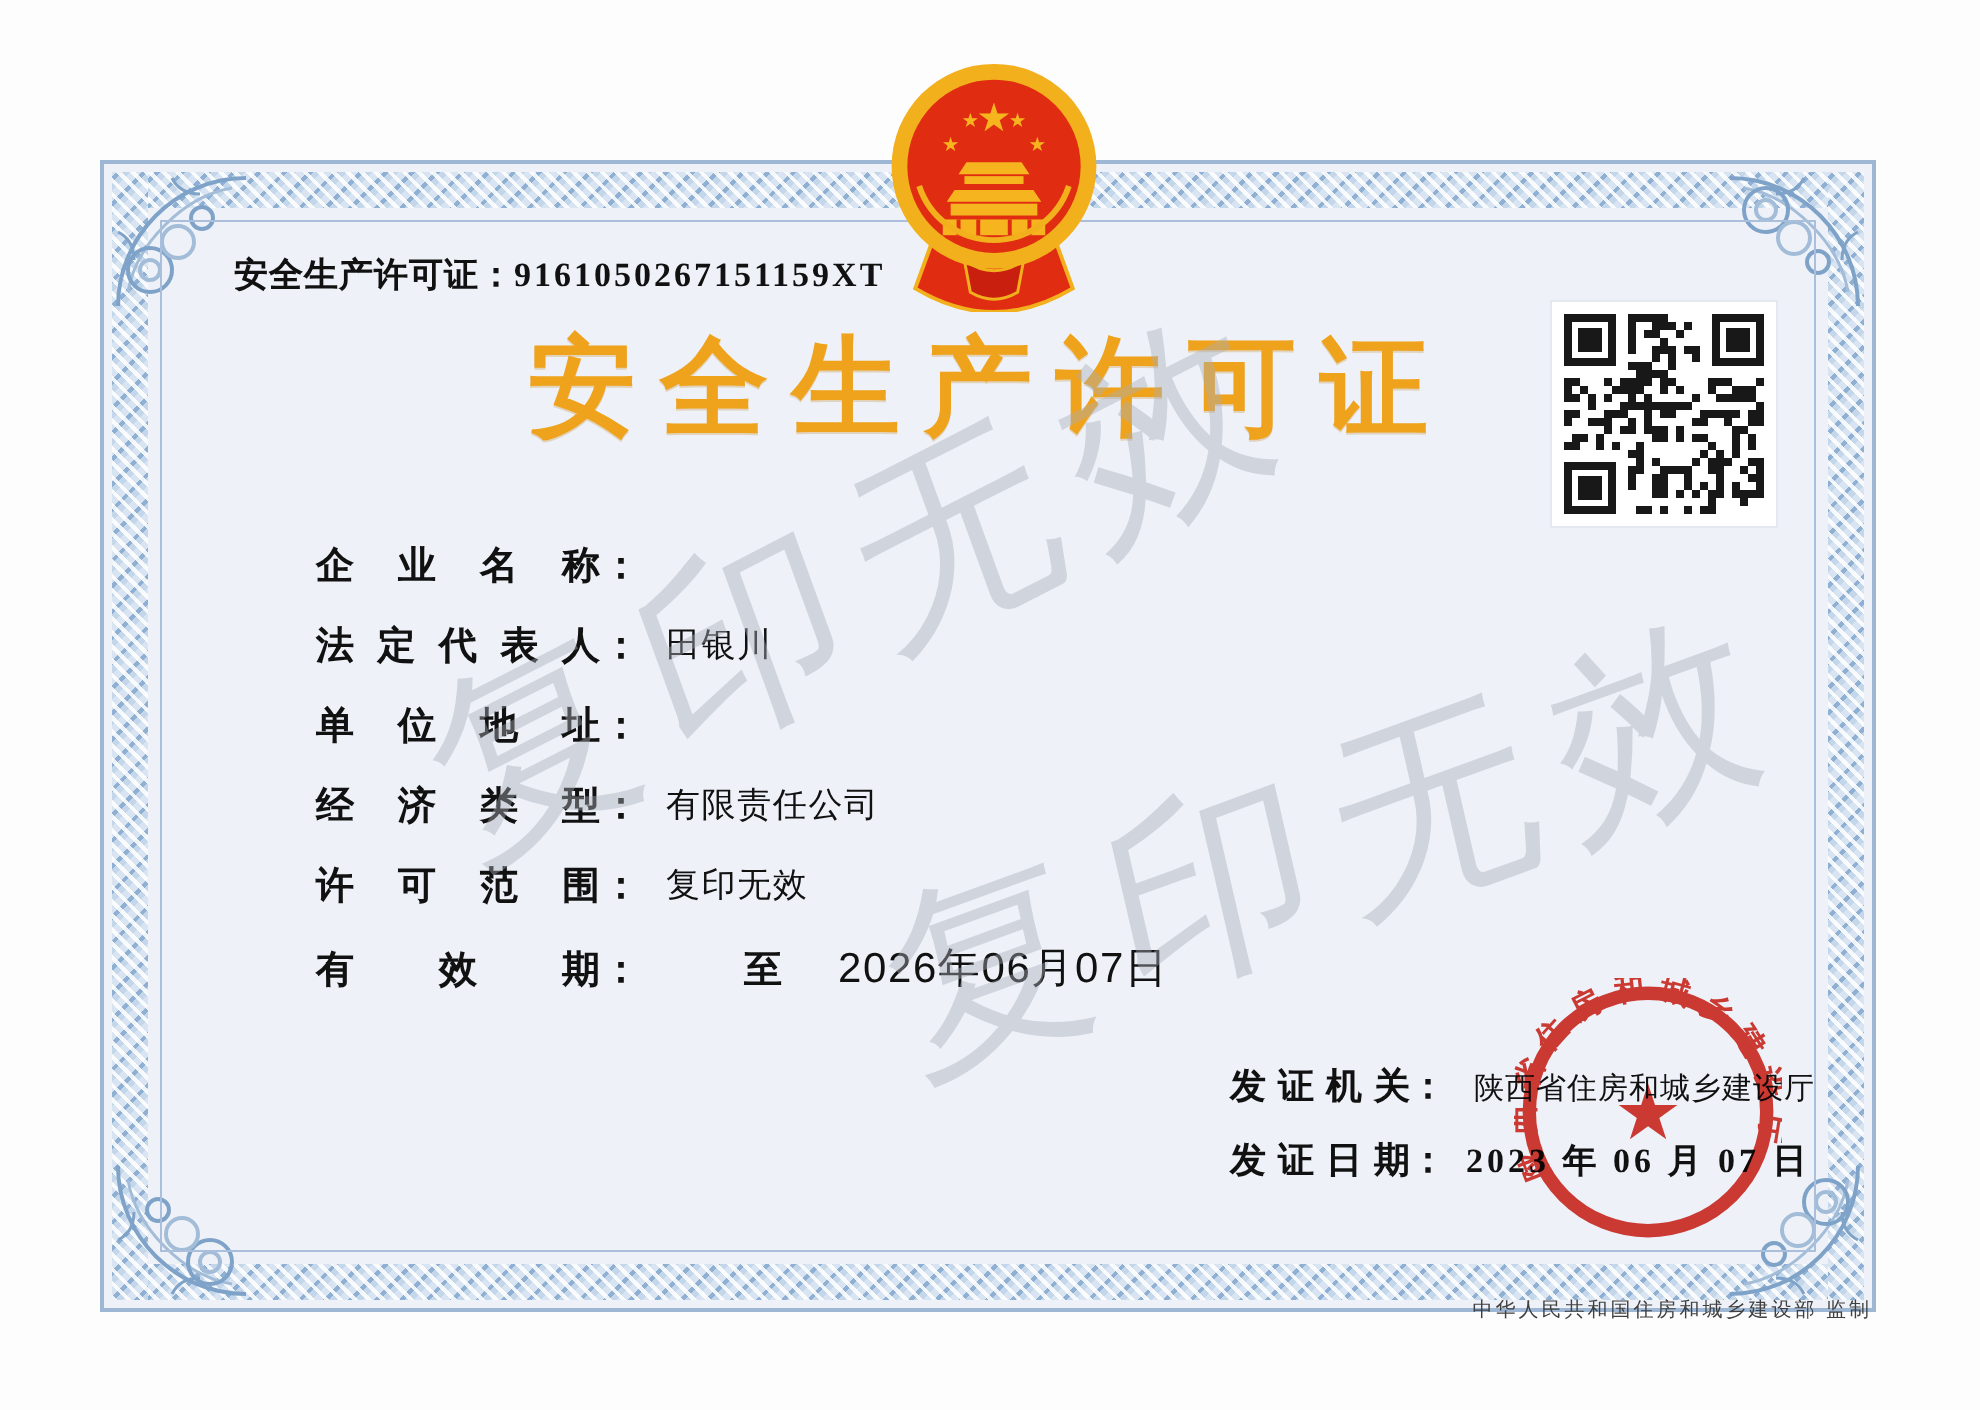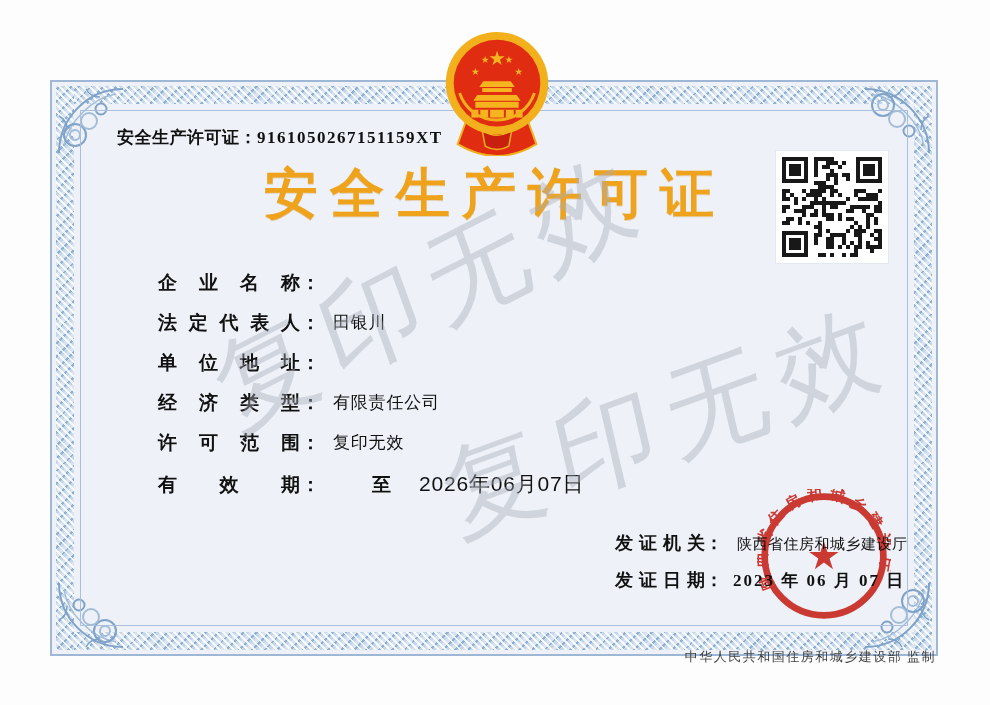"中华人民共和国住房和城乡建设部 监制" .footer { font-family: Liberation Serif, serif -> Liberation Sans, sans-serif; font-size: 13px -> 10px }
